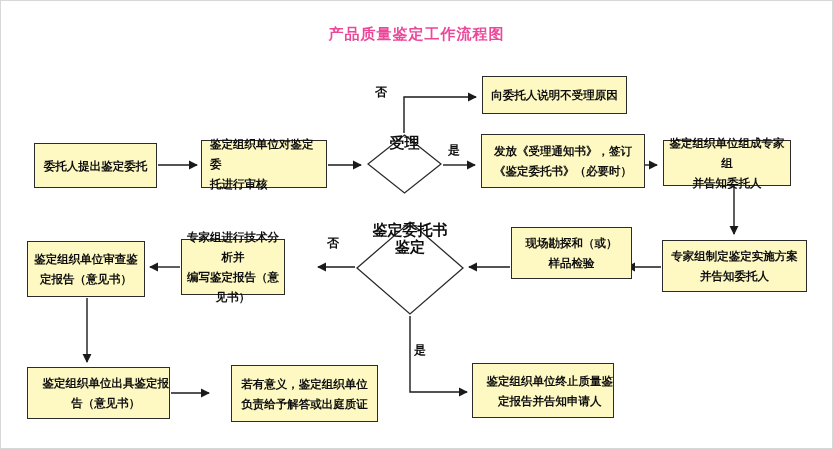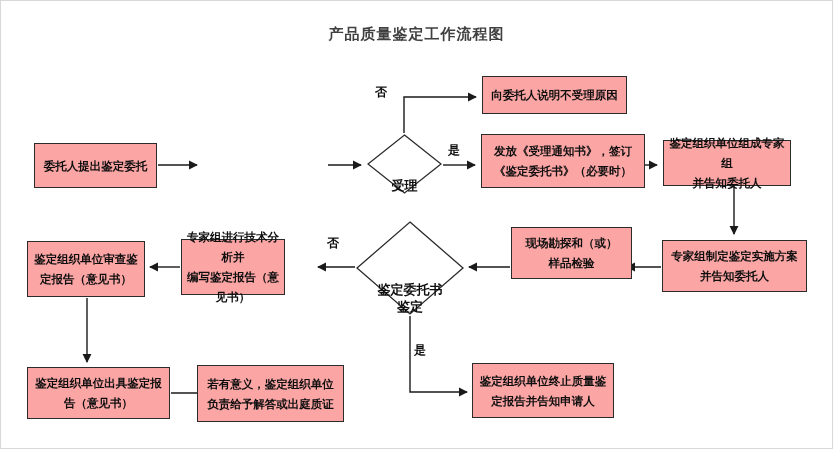"产品质量鉴定工作流程图" .title { color: #404040 -> #ec4899 }
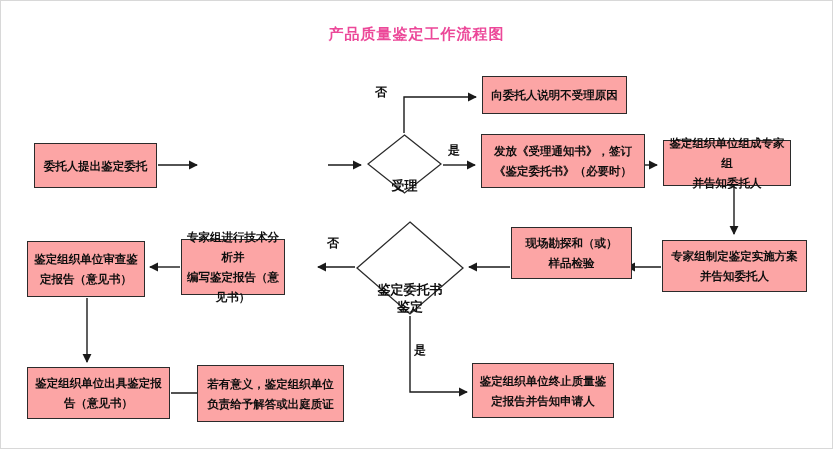"向委托人说明不受理原因" .node { background: #fca5a5 -> #fef9c3 }
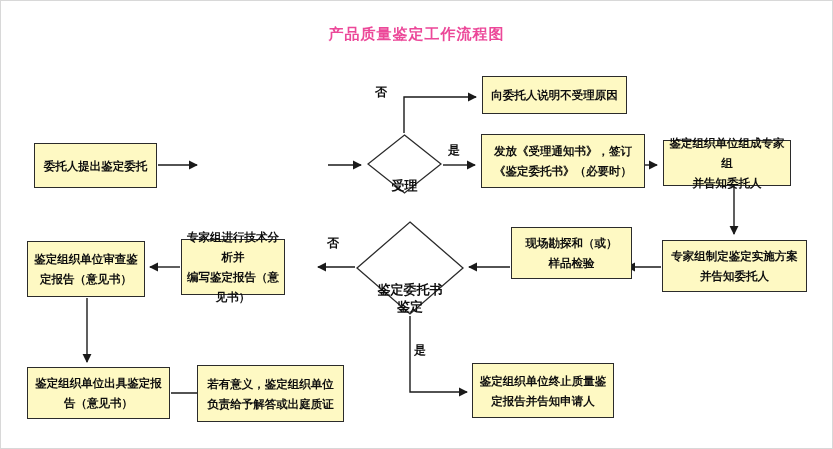"鉴定组织单位对鉴定委" div.node { html: none -> <div> <span>鉴定组织单位对鉴定委 托进行审核</span> </div> }
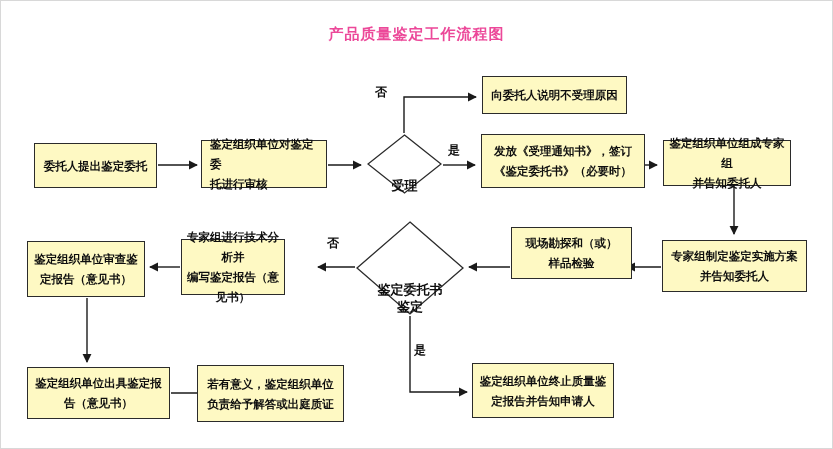"受理" .diamond { align-items: flex-end -> flex-start; font-size: 13px -> 15px }
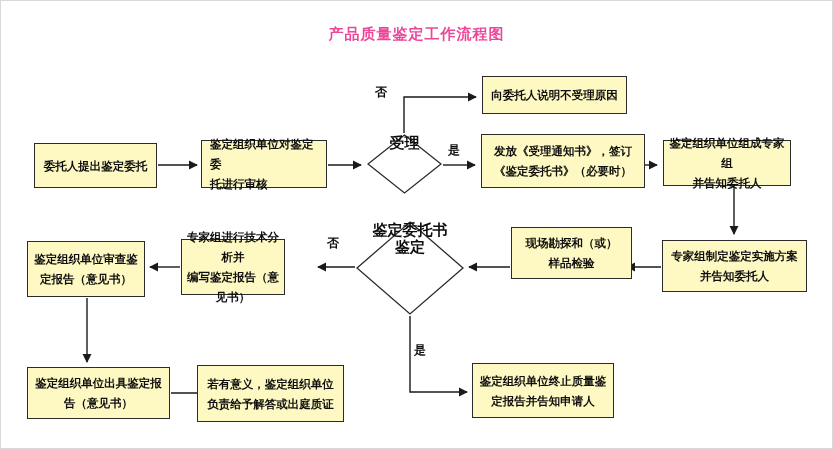"鉴定组织单位出具鉴定报" div.node { justify-content: none -> flex-end }
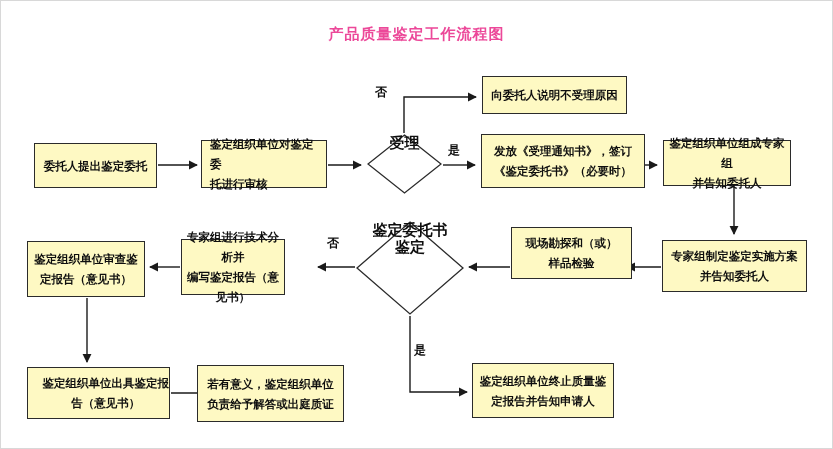"若有意义，鉴定组织单位" div.node { left: 196px -> 230px }
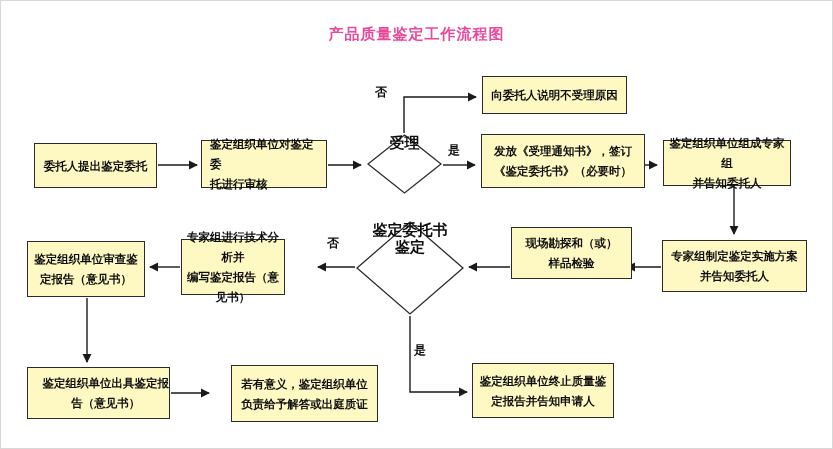"鉴定组织单位终止质量鉴" div.node { justify-content: none -> flex-end }
